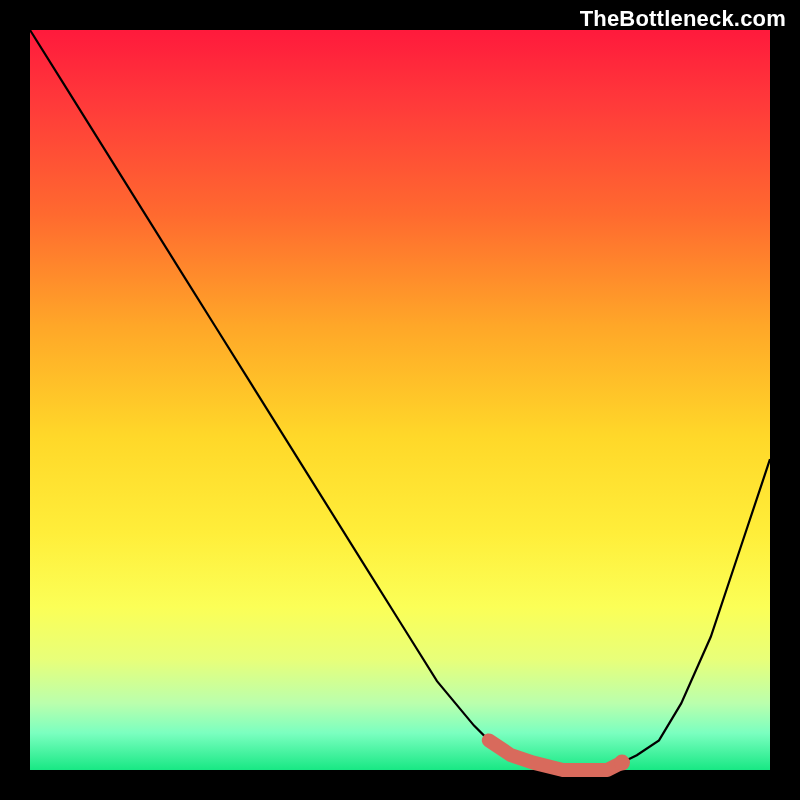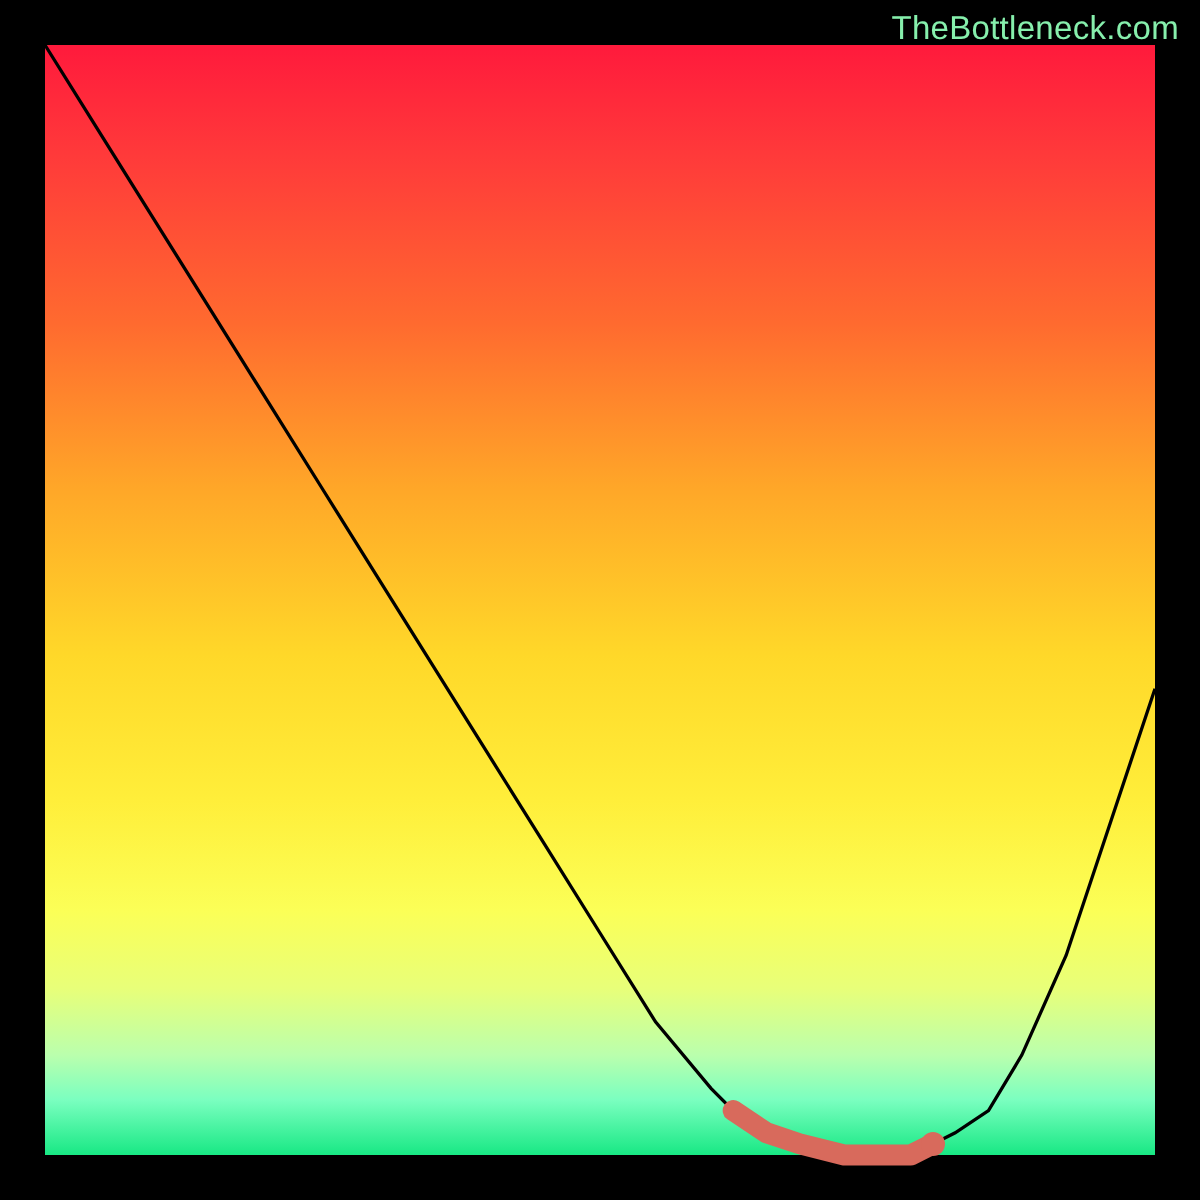"TheBottleneck.com" .attribution { color: #86efac -> #ffffff; font-weight: 400 -> 700 }
